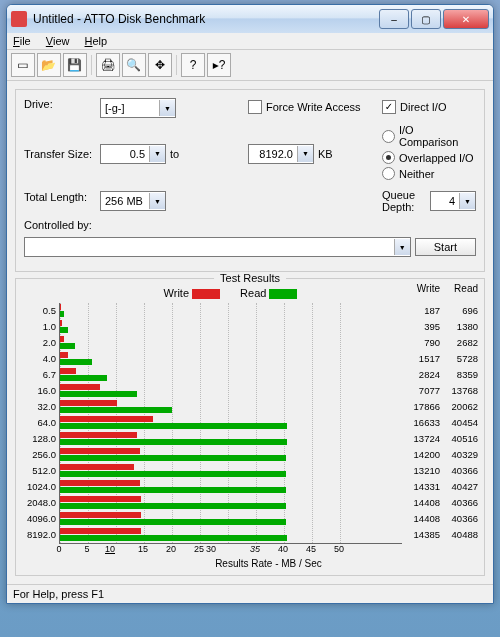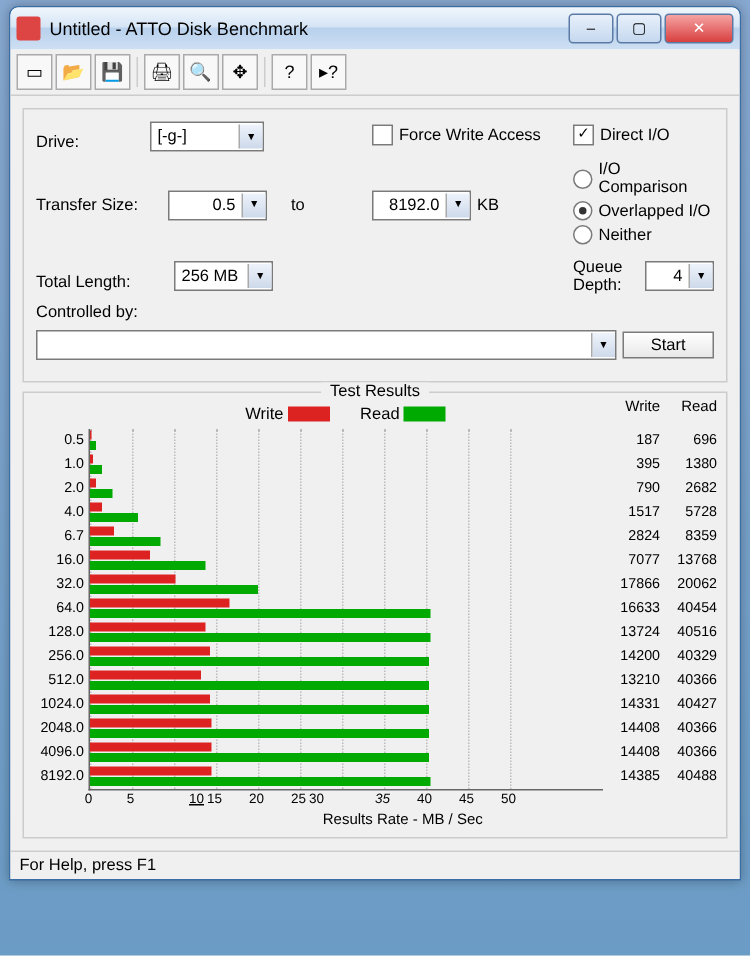"File View Help" div.menubar { html: none -> <div> <span><u>F</u>ile</span> <span><u>V</u>iew</span> <span><u>H</u>elp</span> </div> }
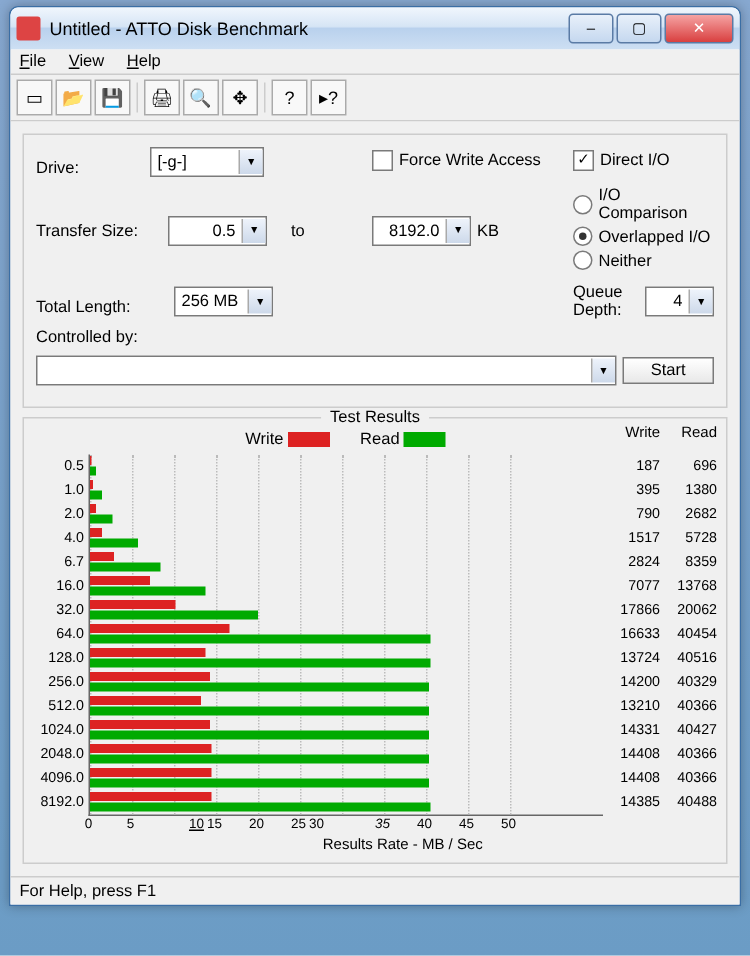"Drive:" div { align-items: flex-end -> flex-start }
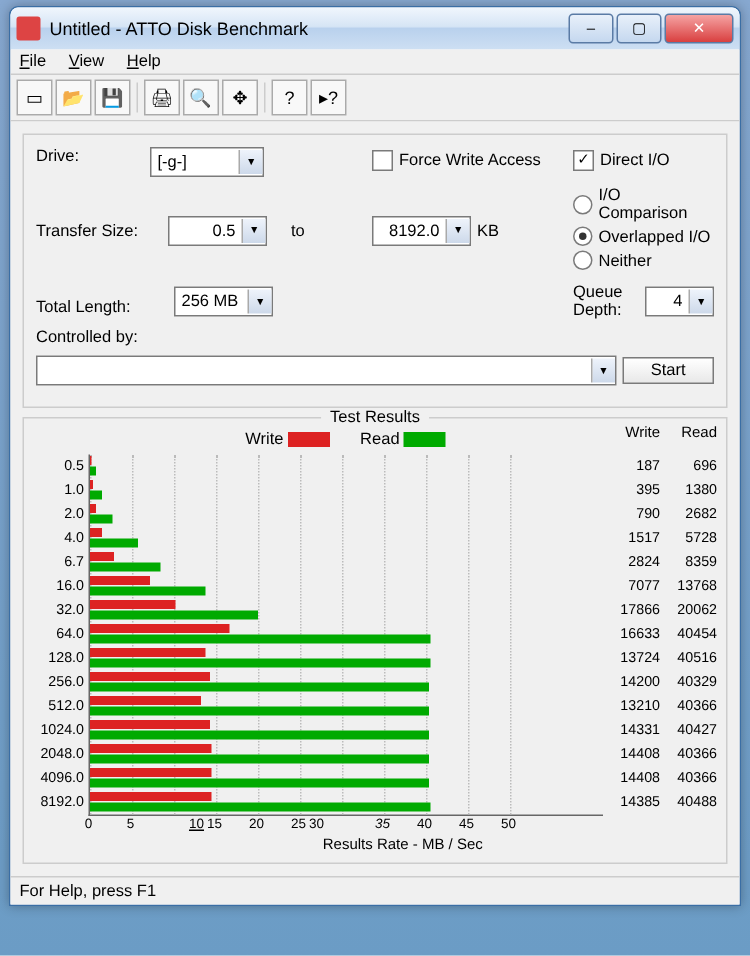"Transfer Size:" div { gap: 16px -> 4px }
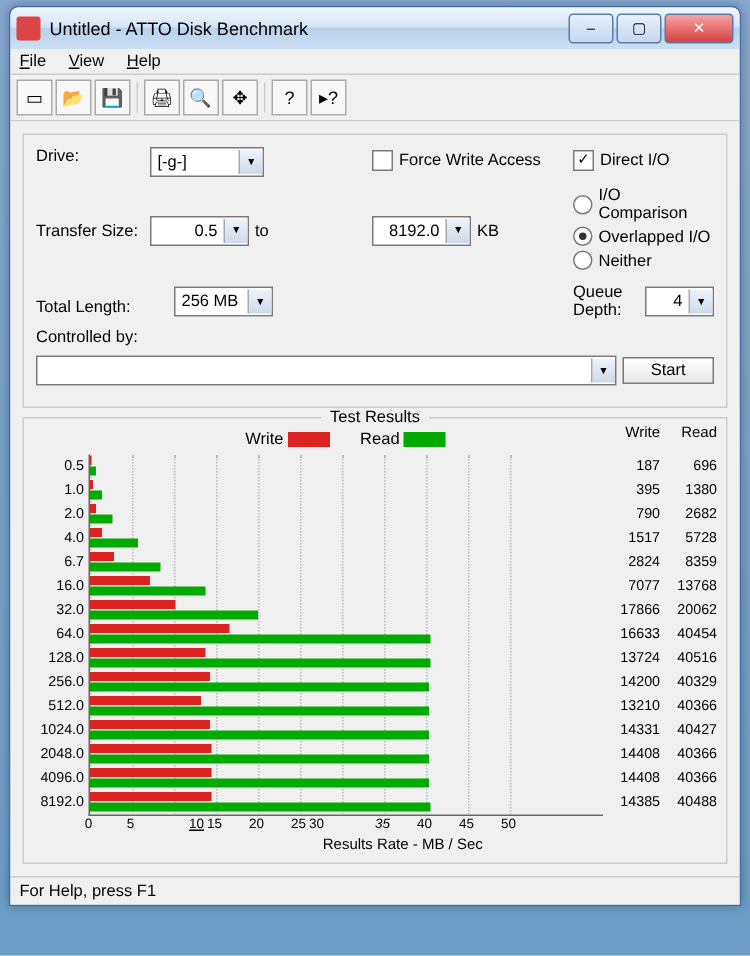"Total Length:" div { align-items: flex-end -> flex-start; gap: 20px -> 4px }
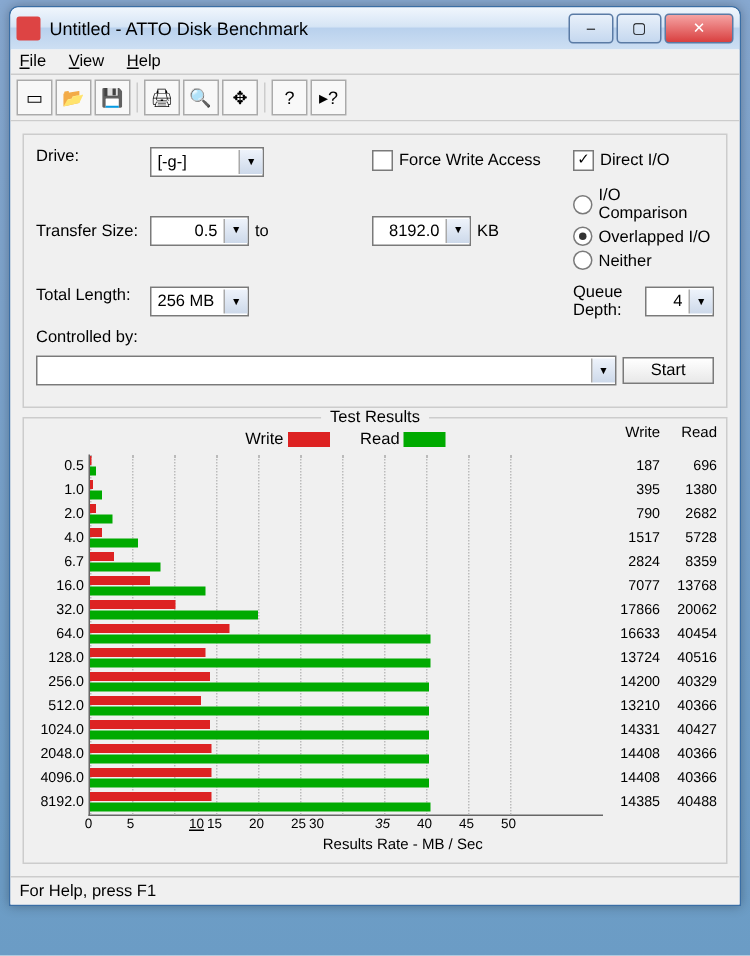"10" span { left: 72px -> 51px }
